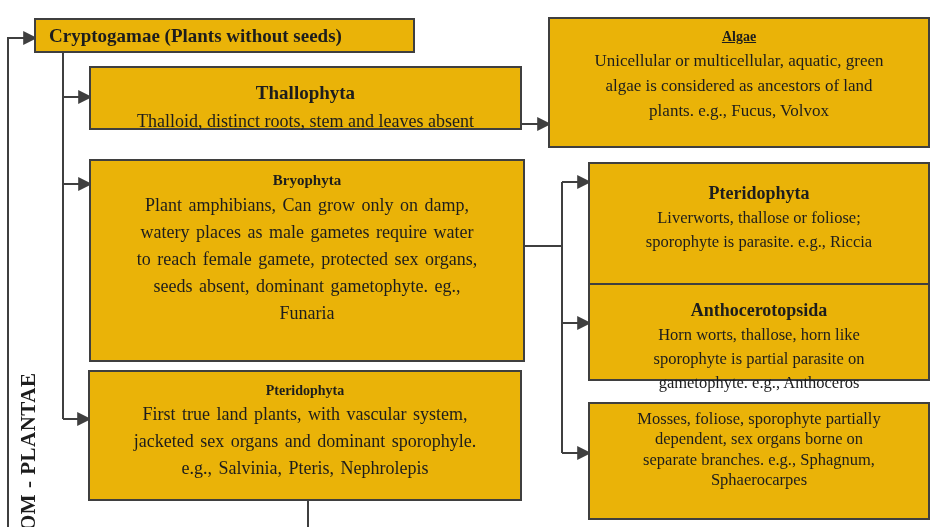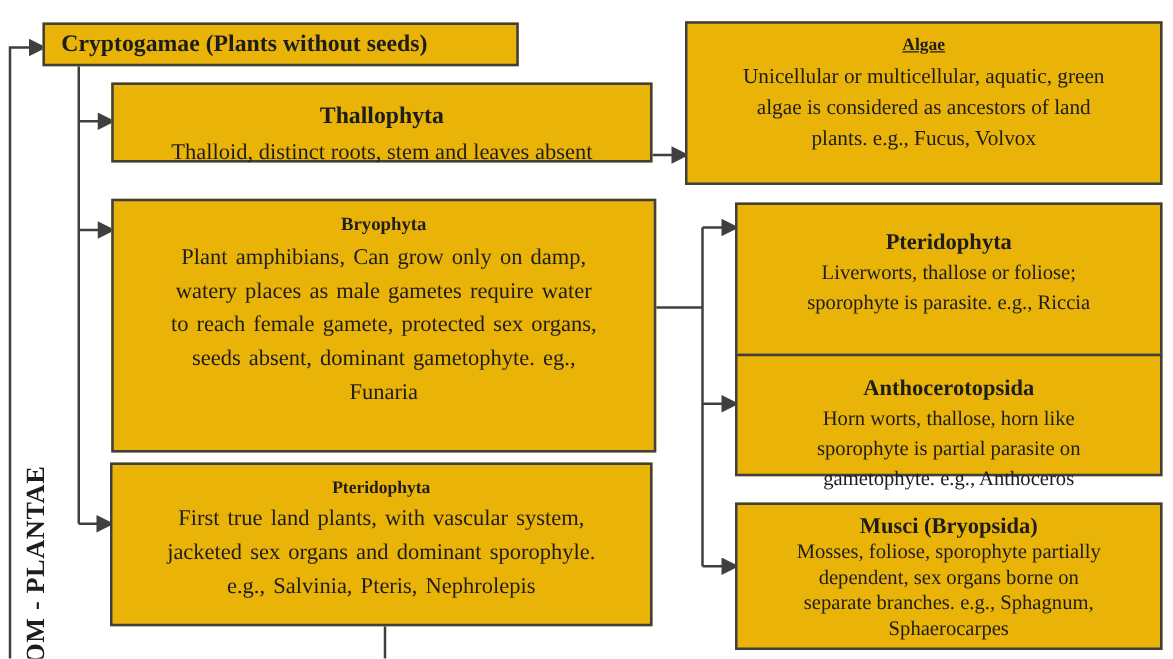"Musci (Bryopsida)" div.t { html: <div>Musci (Bryopsida)</div> -> none }
